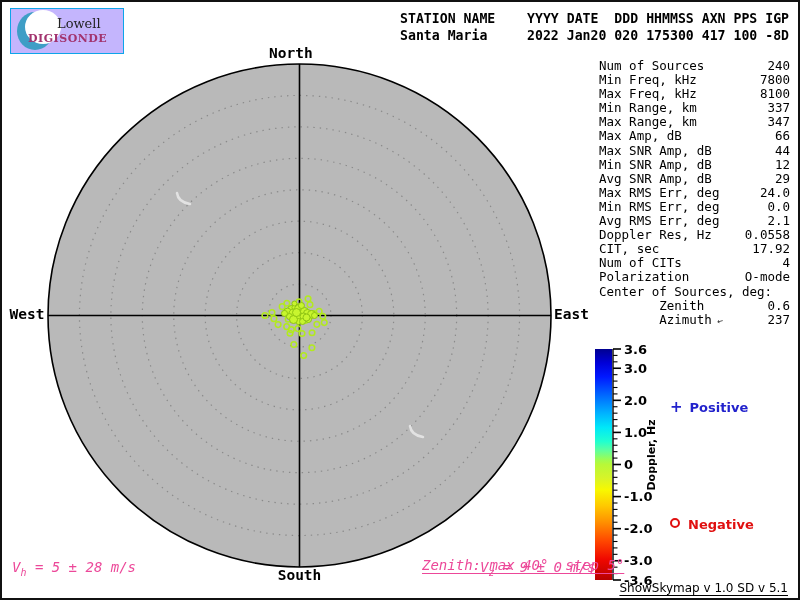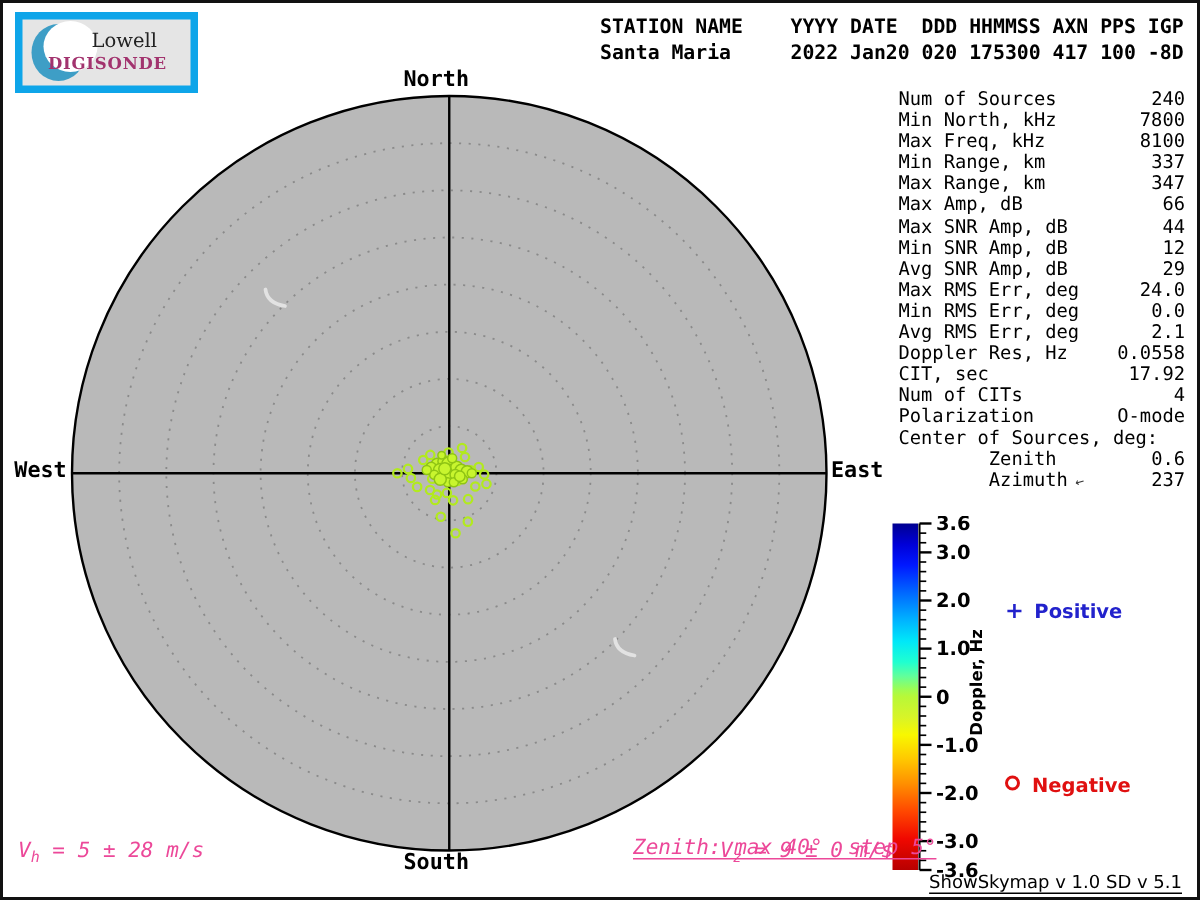"Lowell" .logo-box { background: #e5e5e5 -> #c4b5fd; border: 5px solid #0ea5e9 -> 1px solid #0ea5e9 }
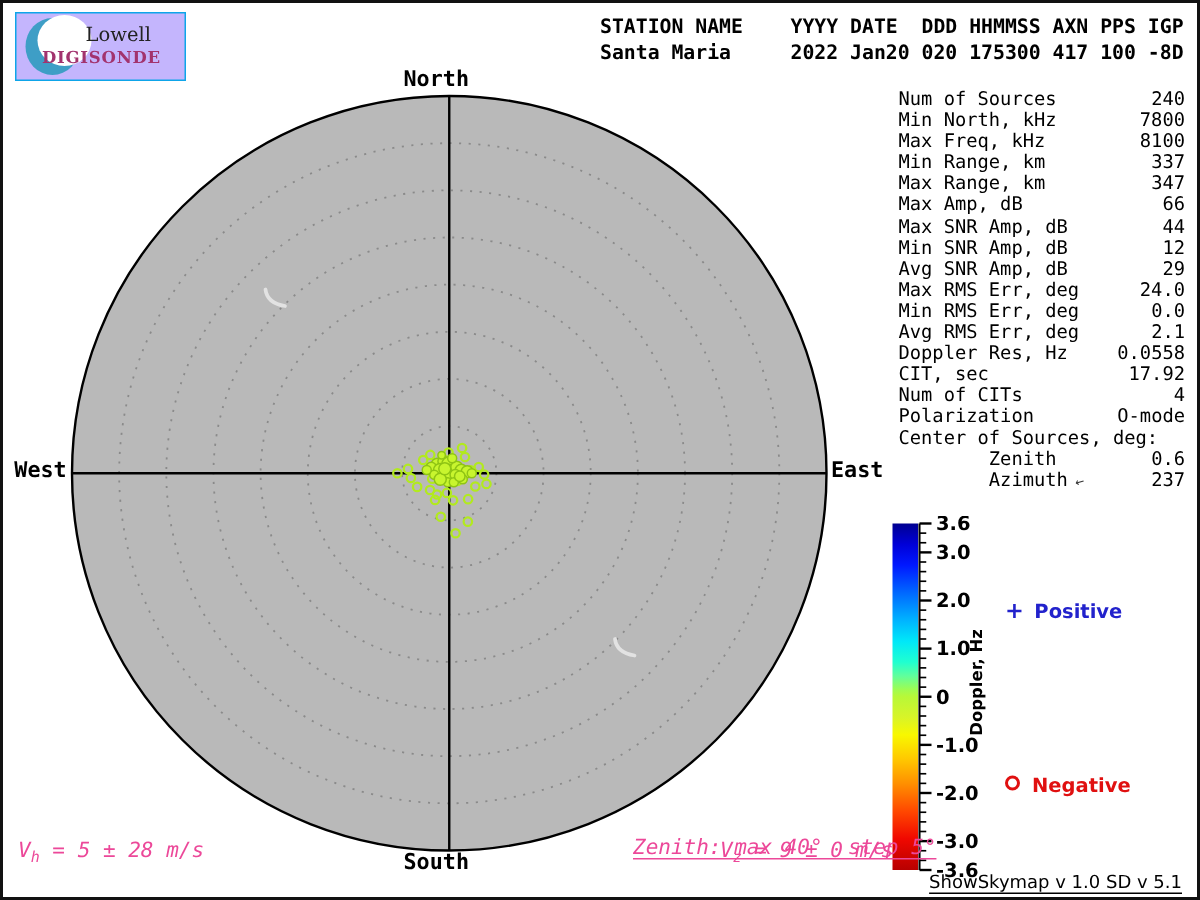"Min North, kHz" span { text: North -> Freq }
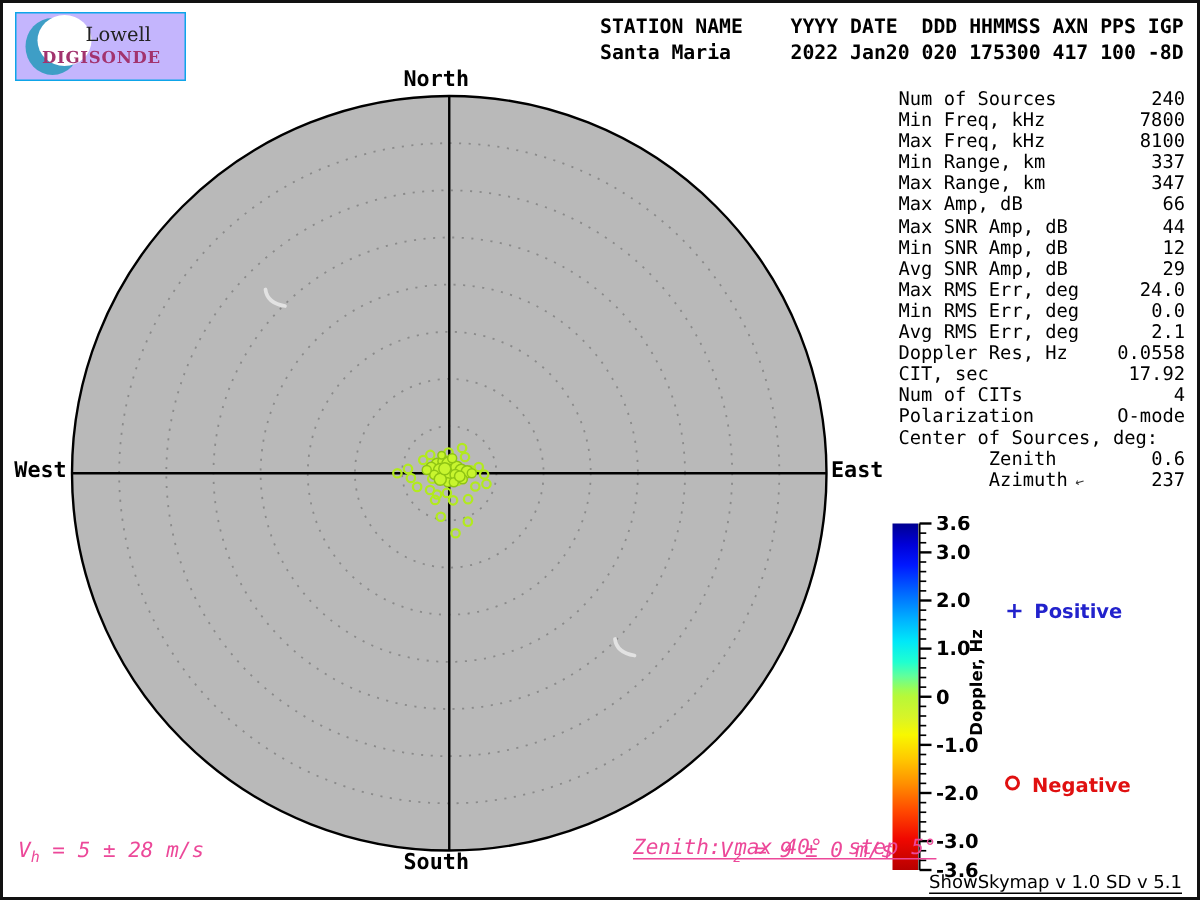"South" div.compass { text-align: left -> center }
